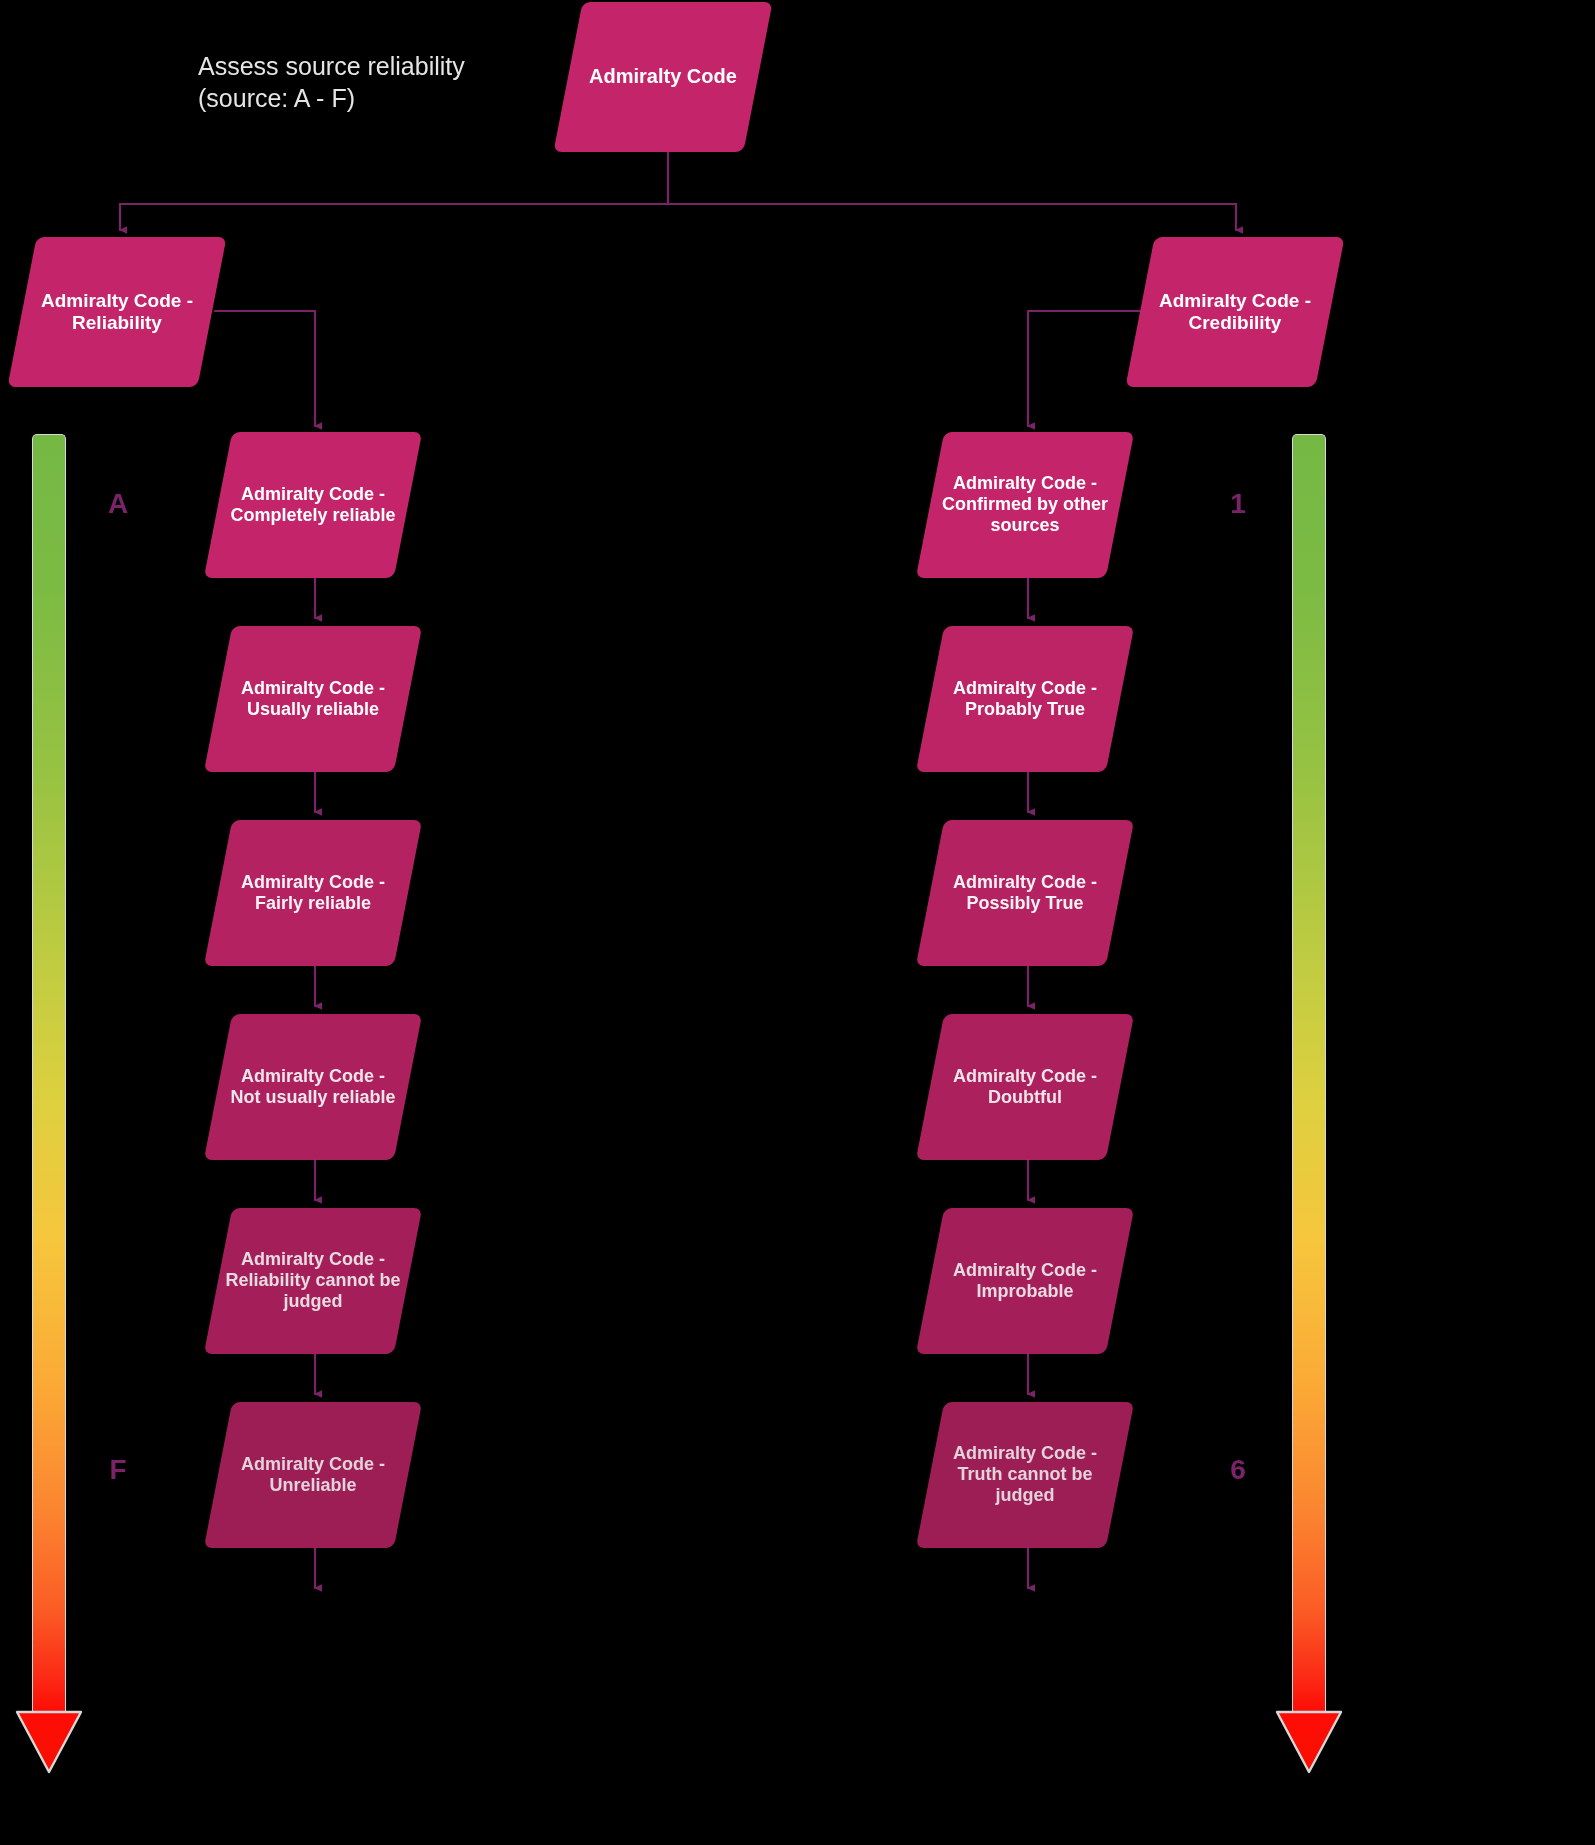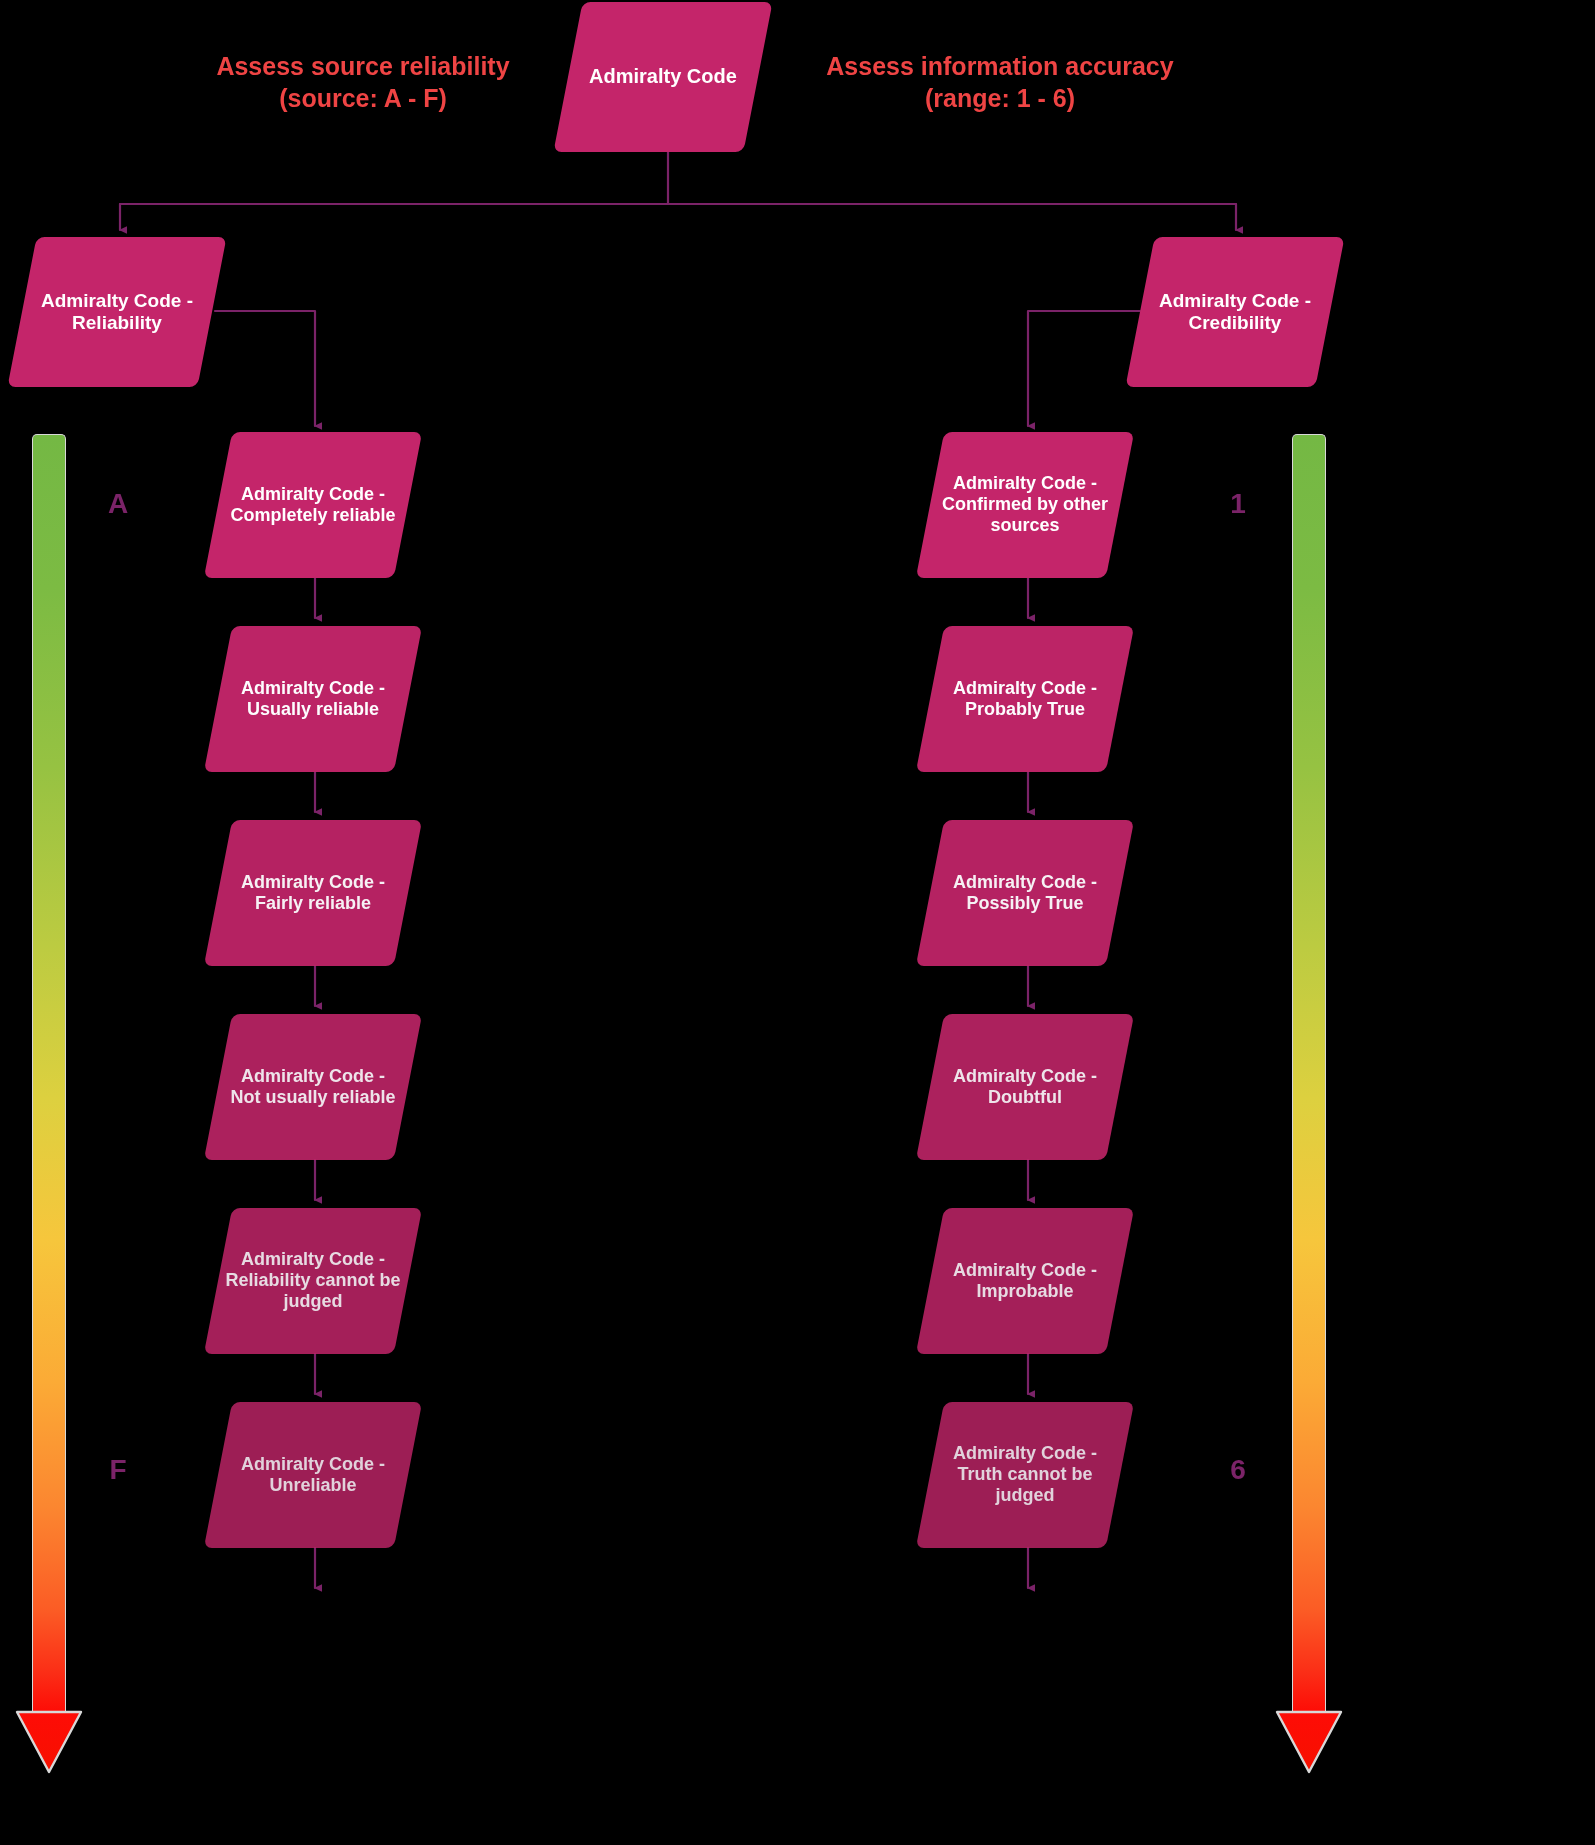"Assess source reliability" .caption { color: #ef4444 -> #e5e5e5; font-weight: bold -> normal; text-align: center -> none }
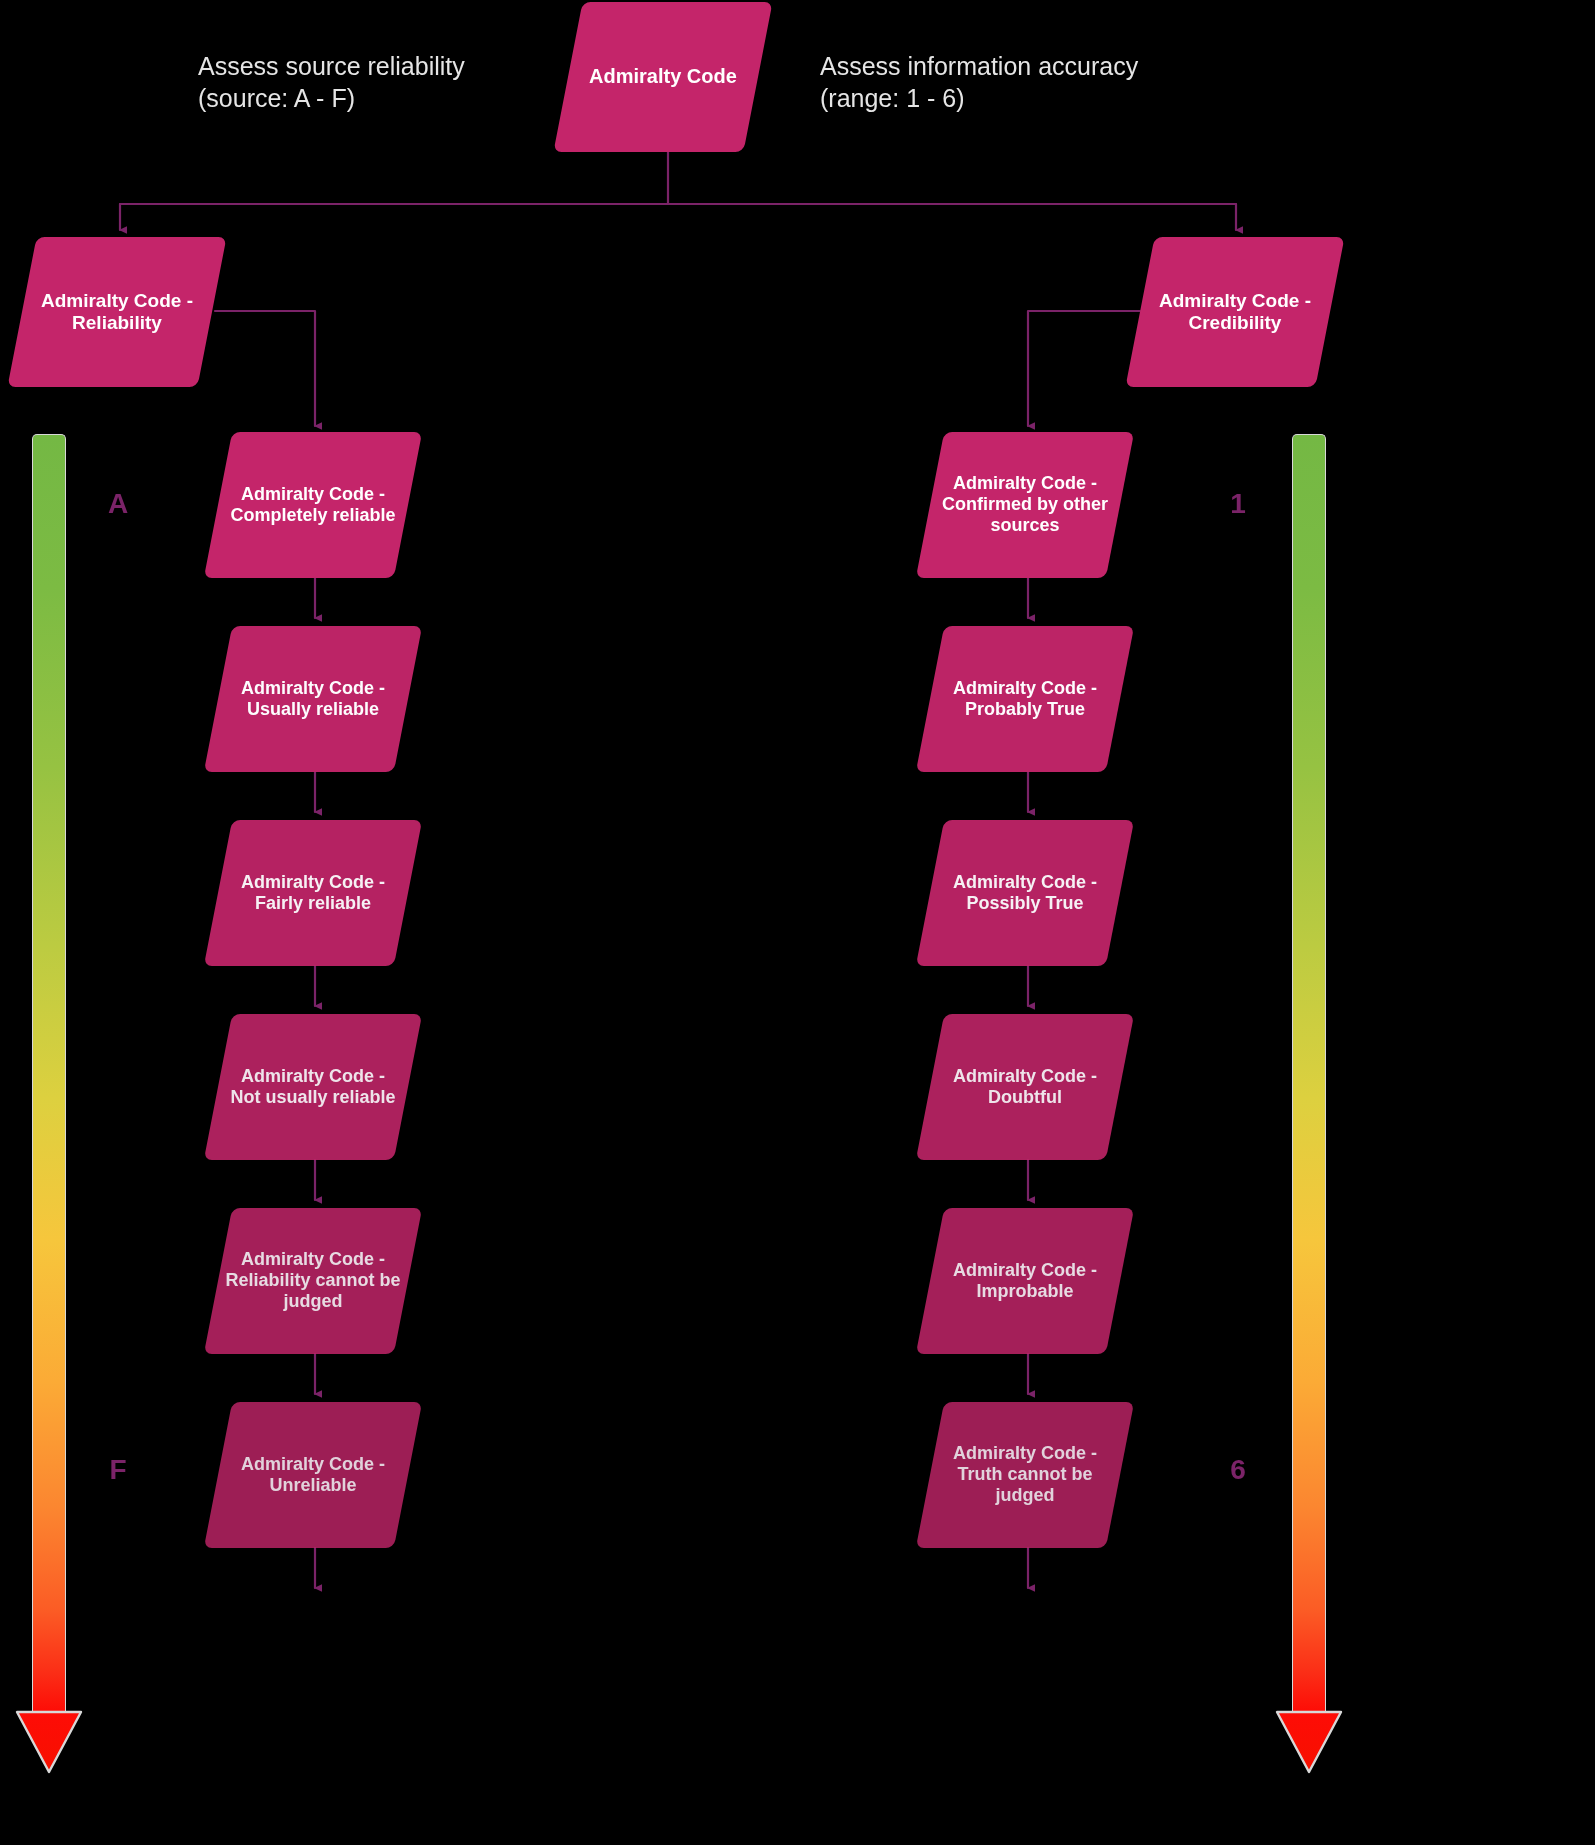"Assess information accuracy" div.caption { html: <div> <div>Assess information accuracy</div> <div>(range: 1 - 6)</div> </div> -> none }
